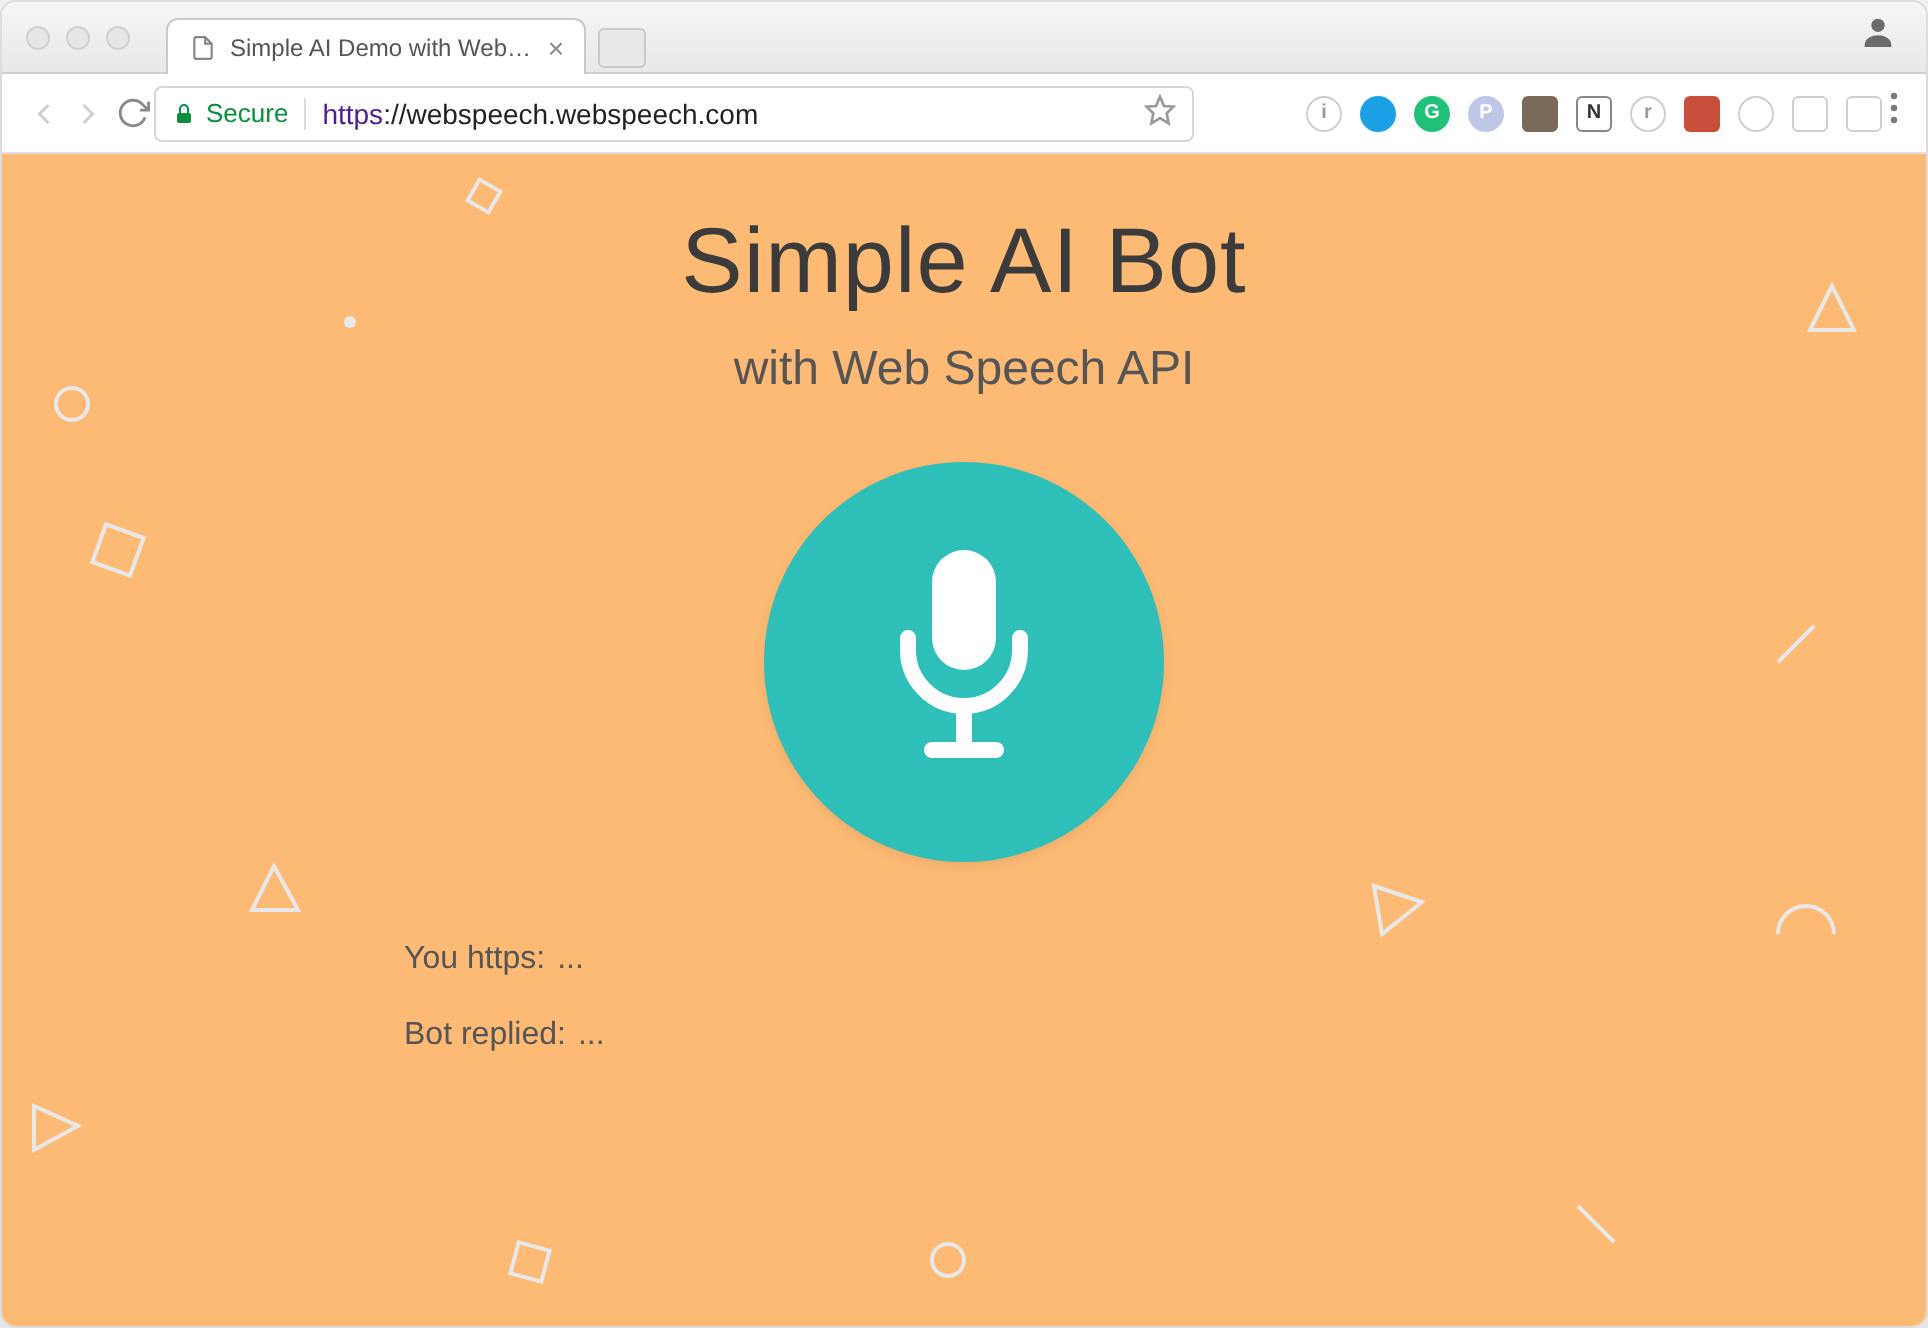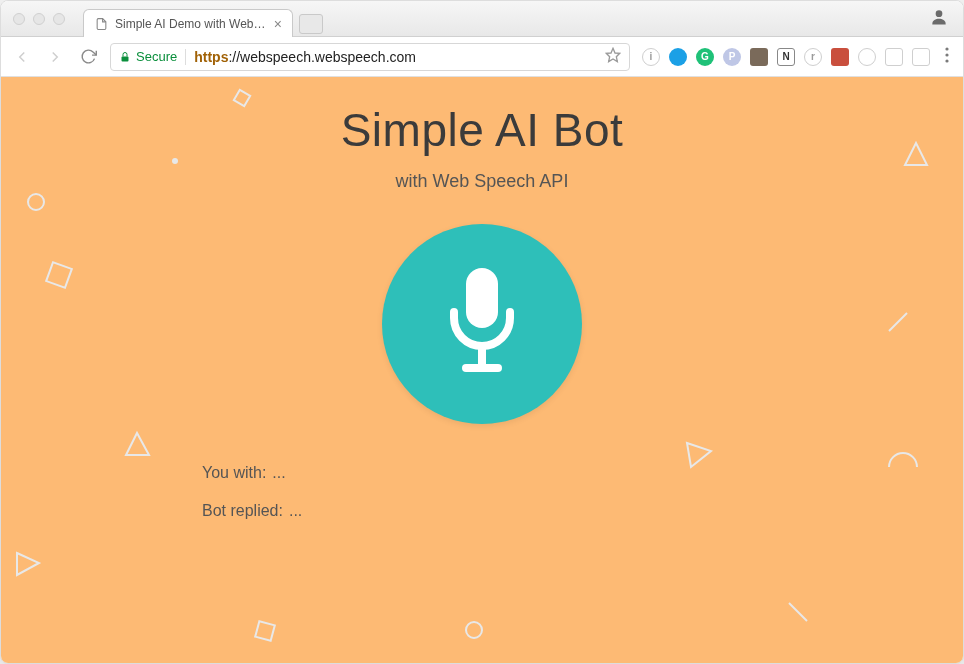"Secure" .toolbar { gap: 11px -> 0 }
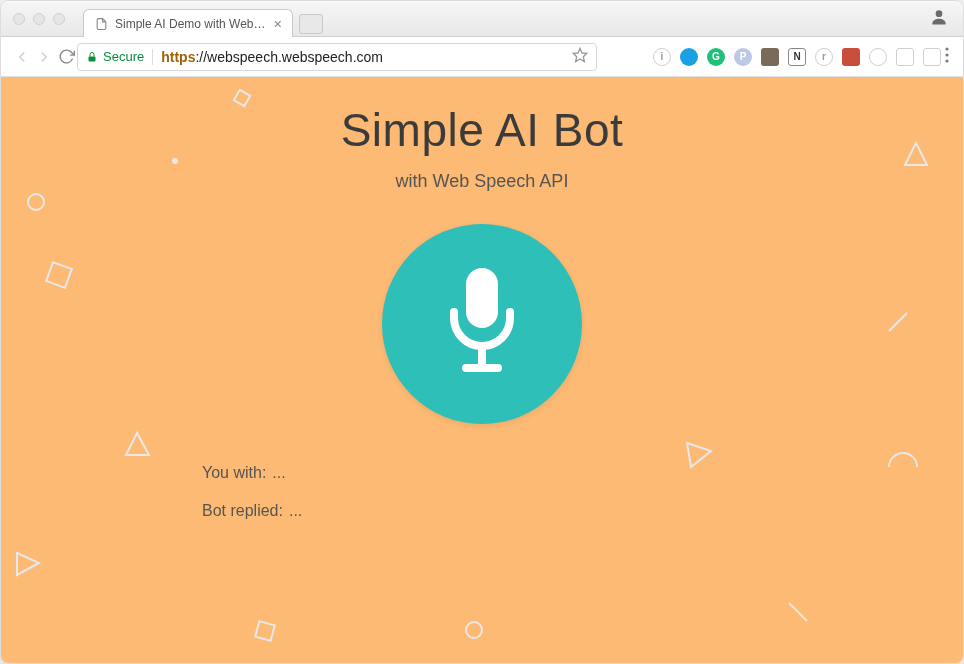"https" .url .scheme { color: #a16207 -> #4c1d95; font-weight: bold -> none }
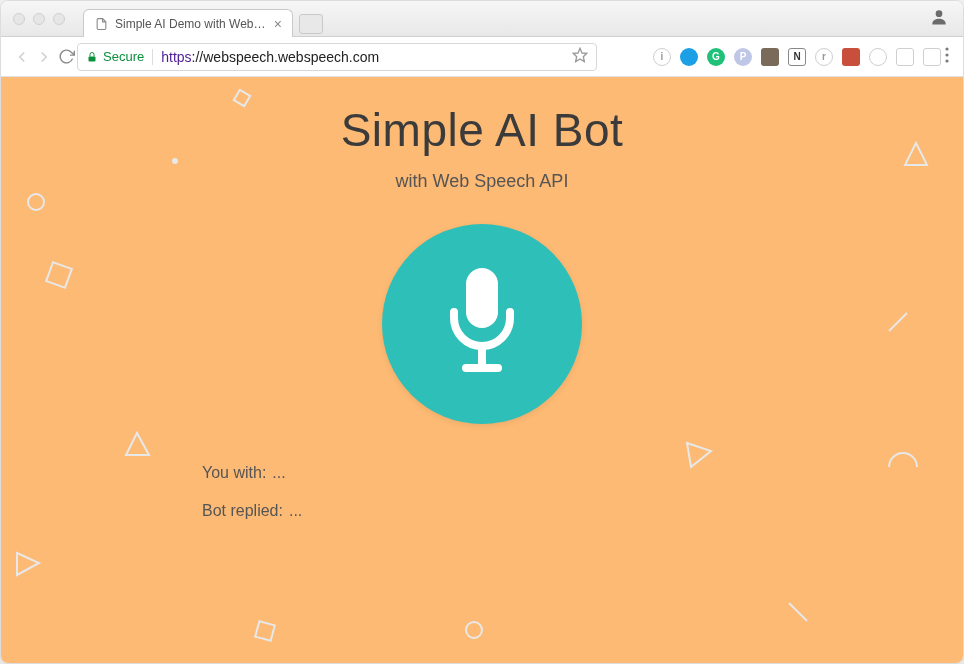"with Web Speech API" .page-subtitle { font-size: 18px -> 24px }
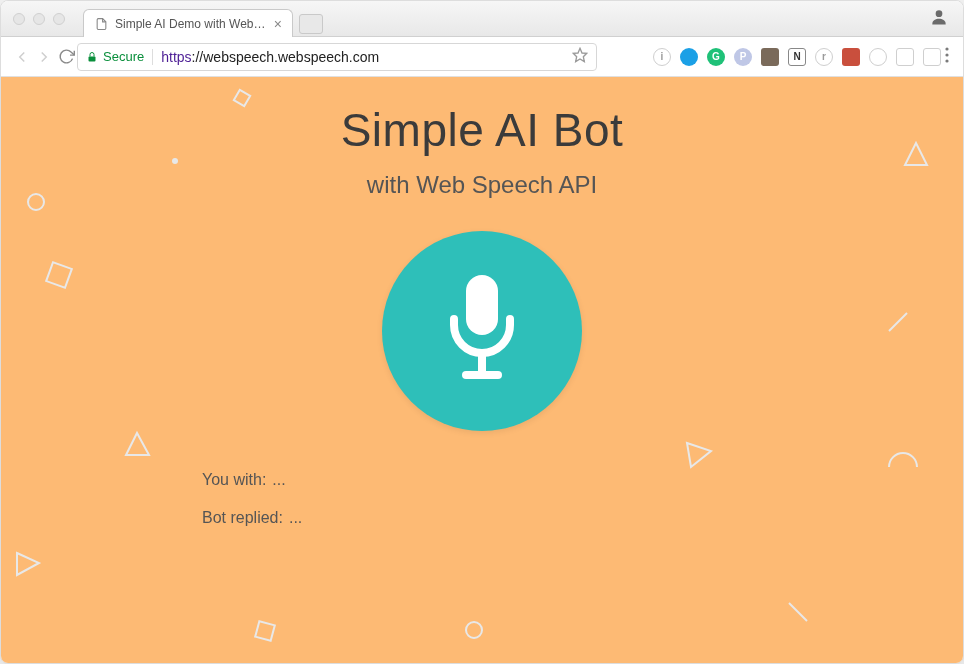"You with:" span { text: with -> https }
